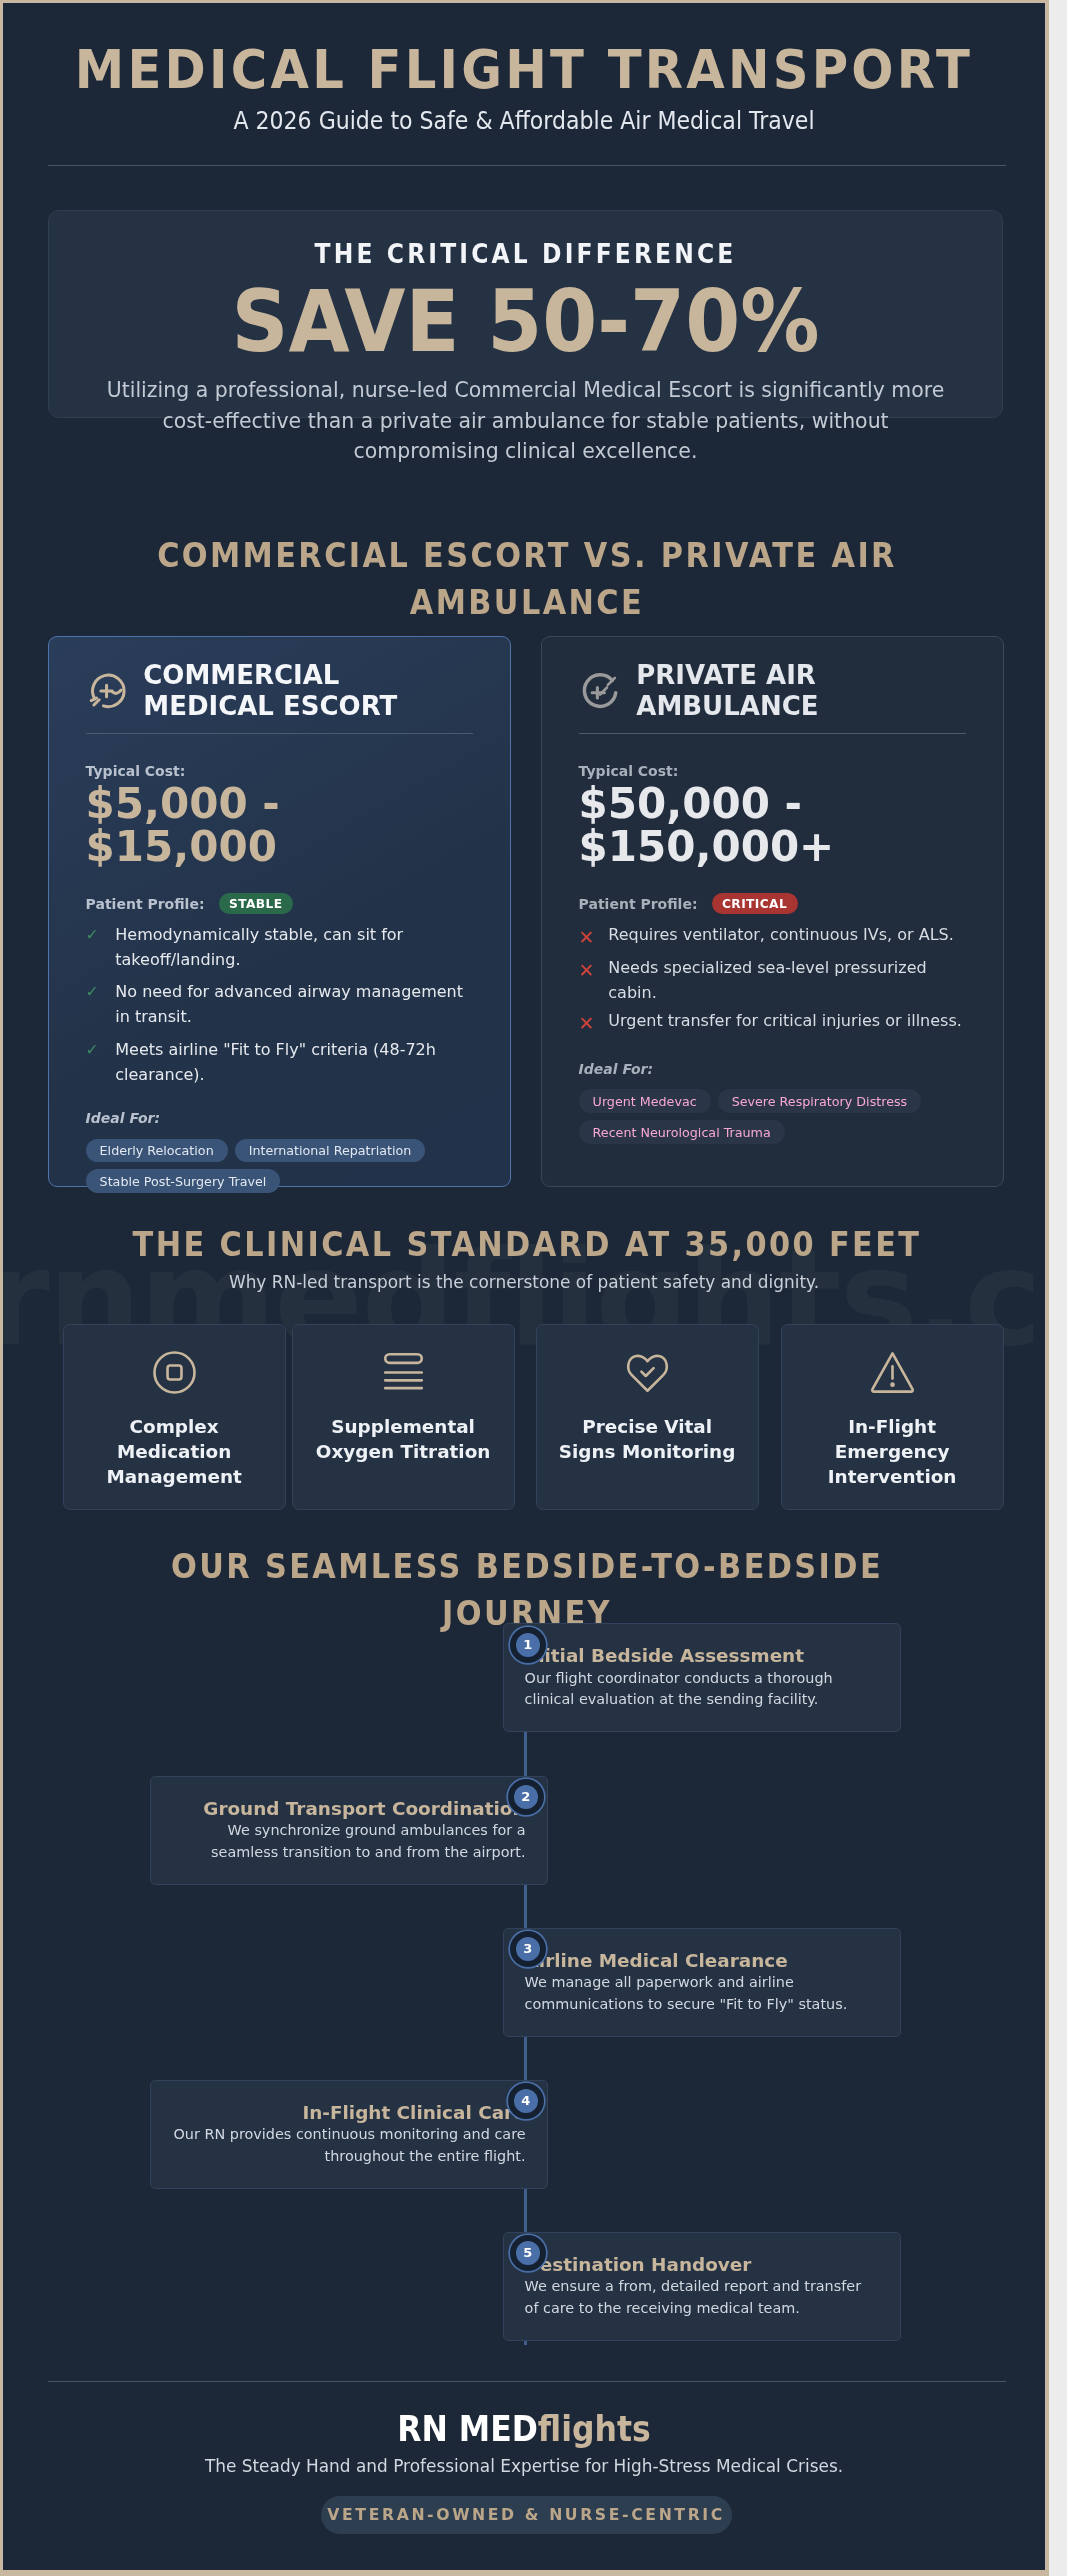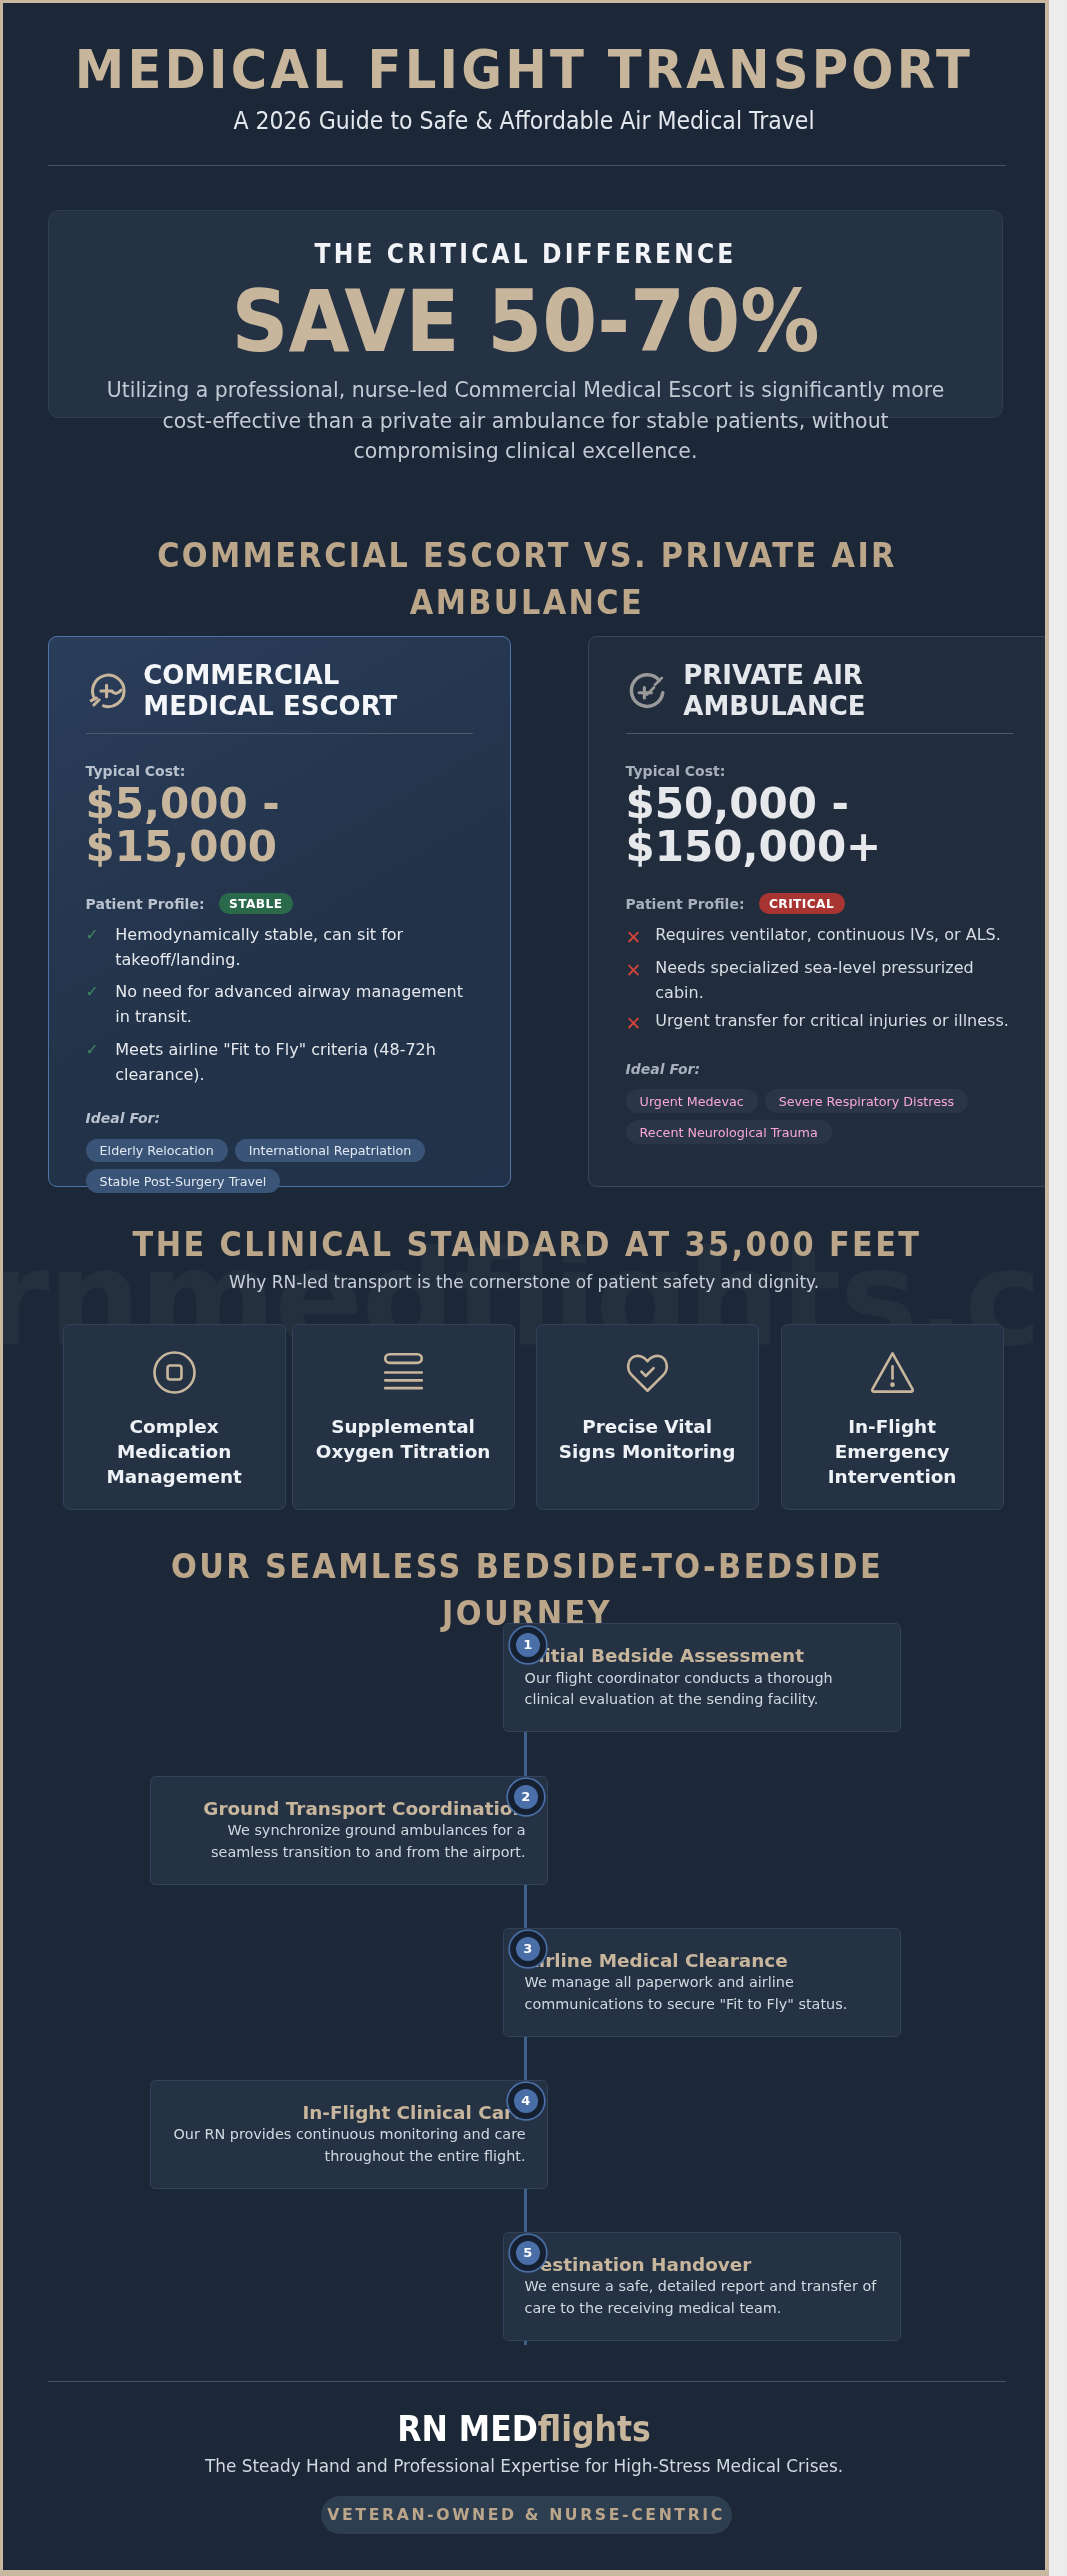"PRIVATE AIR AMBULANCE" .cmp-card.private { margin-left: 47px -> none }
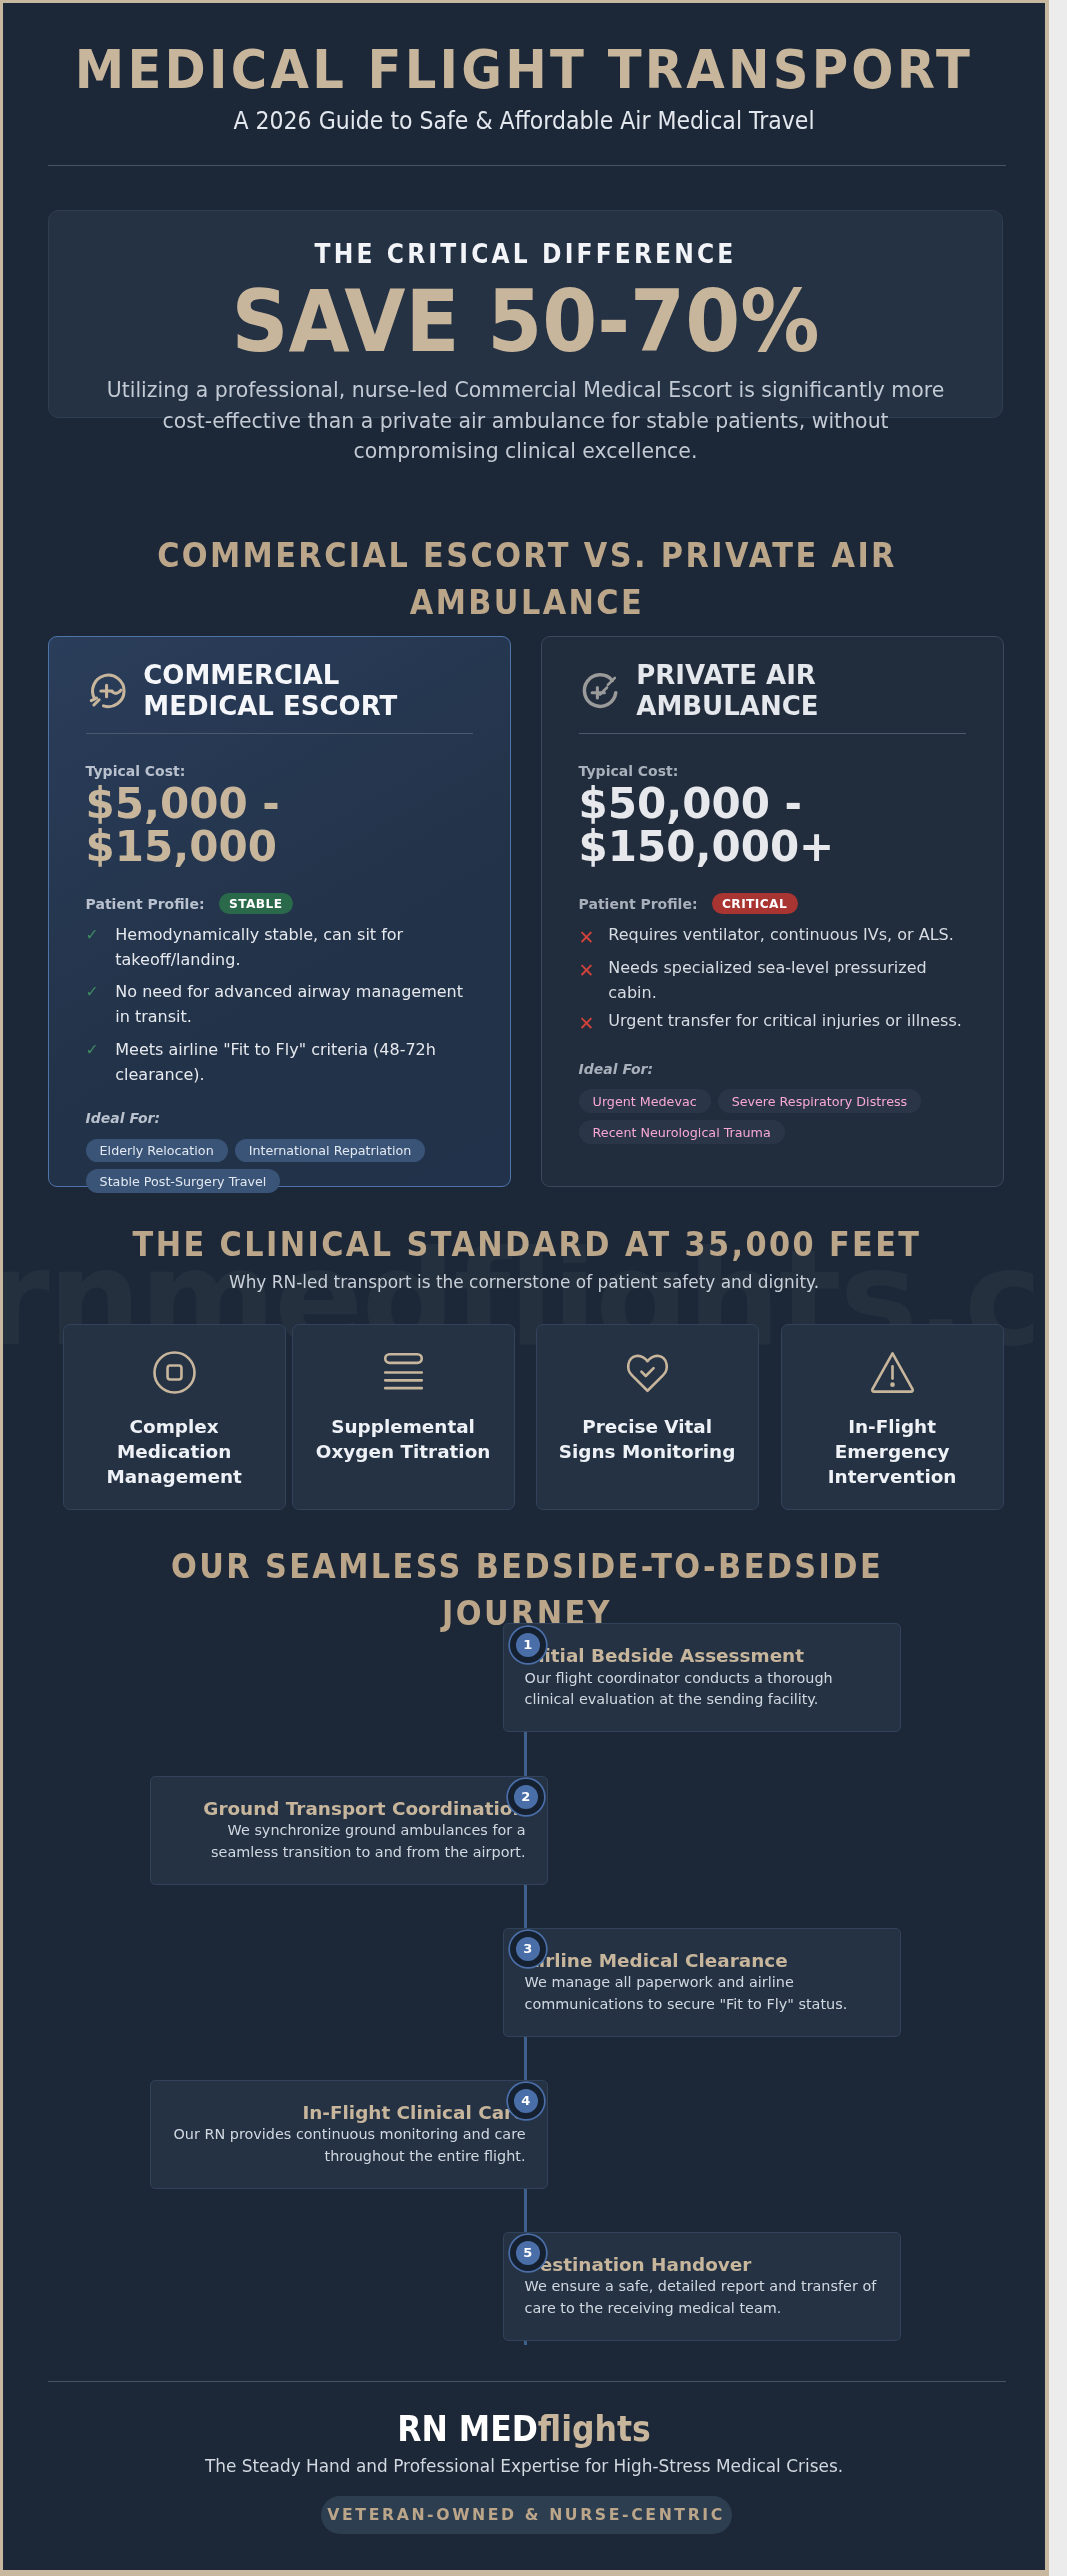"We ensure a safe, detailed" div.tl-text { text: safe -> from }
